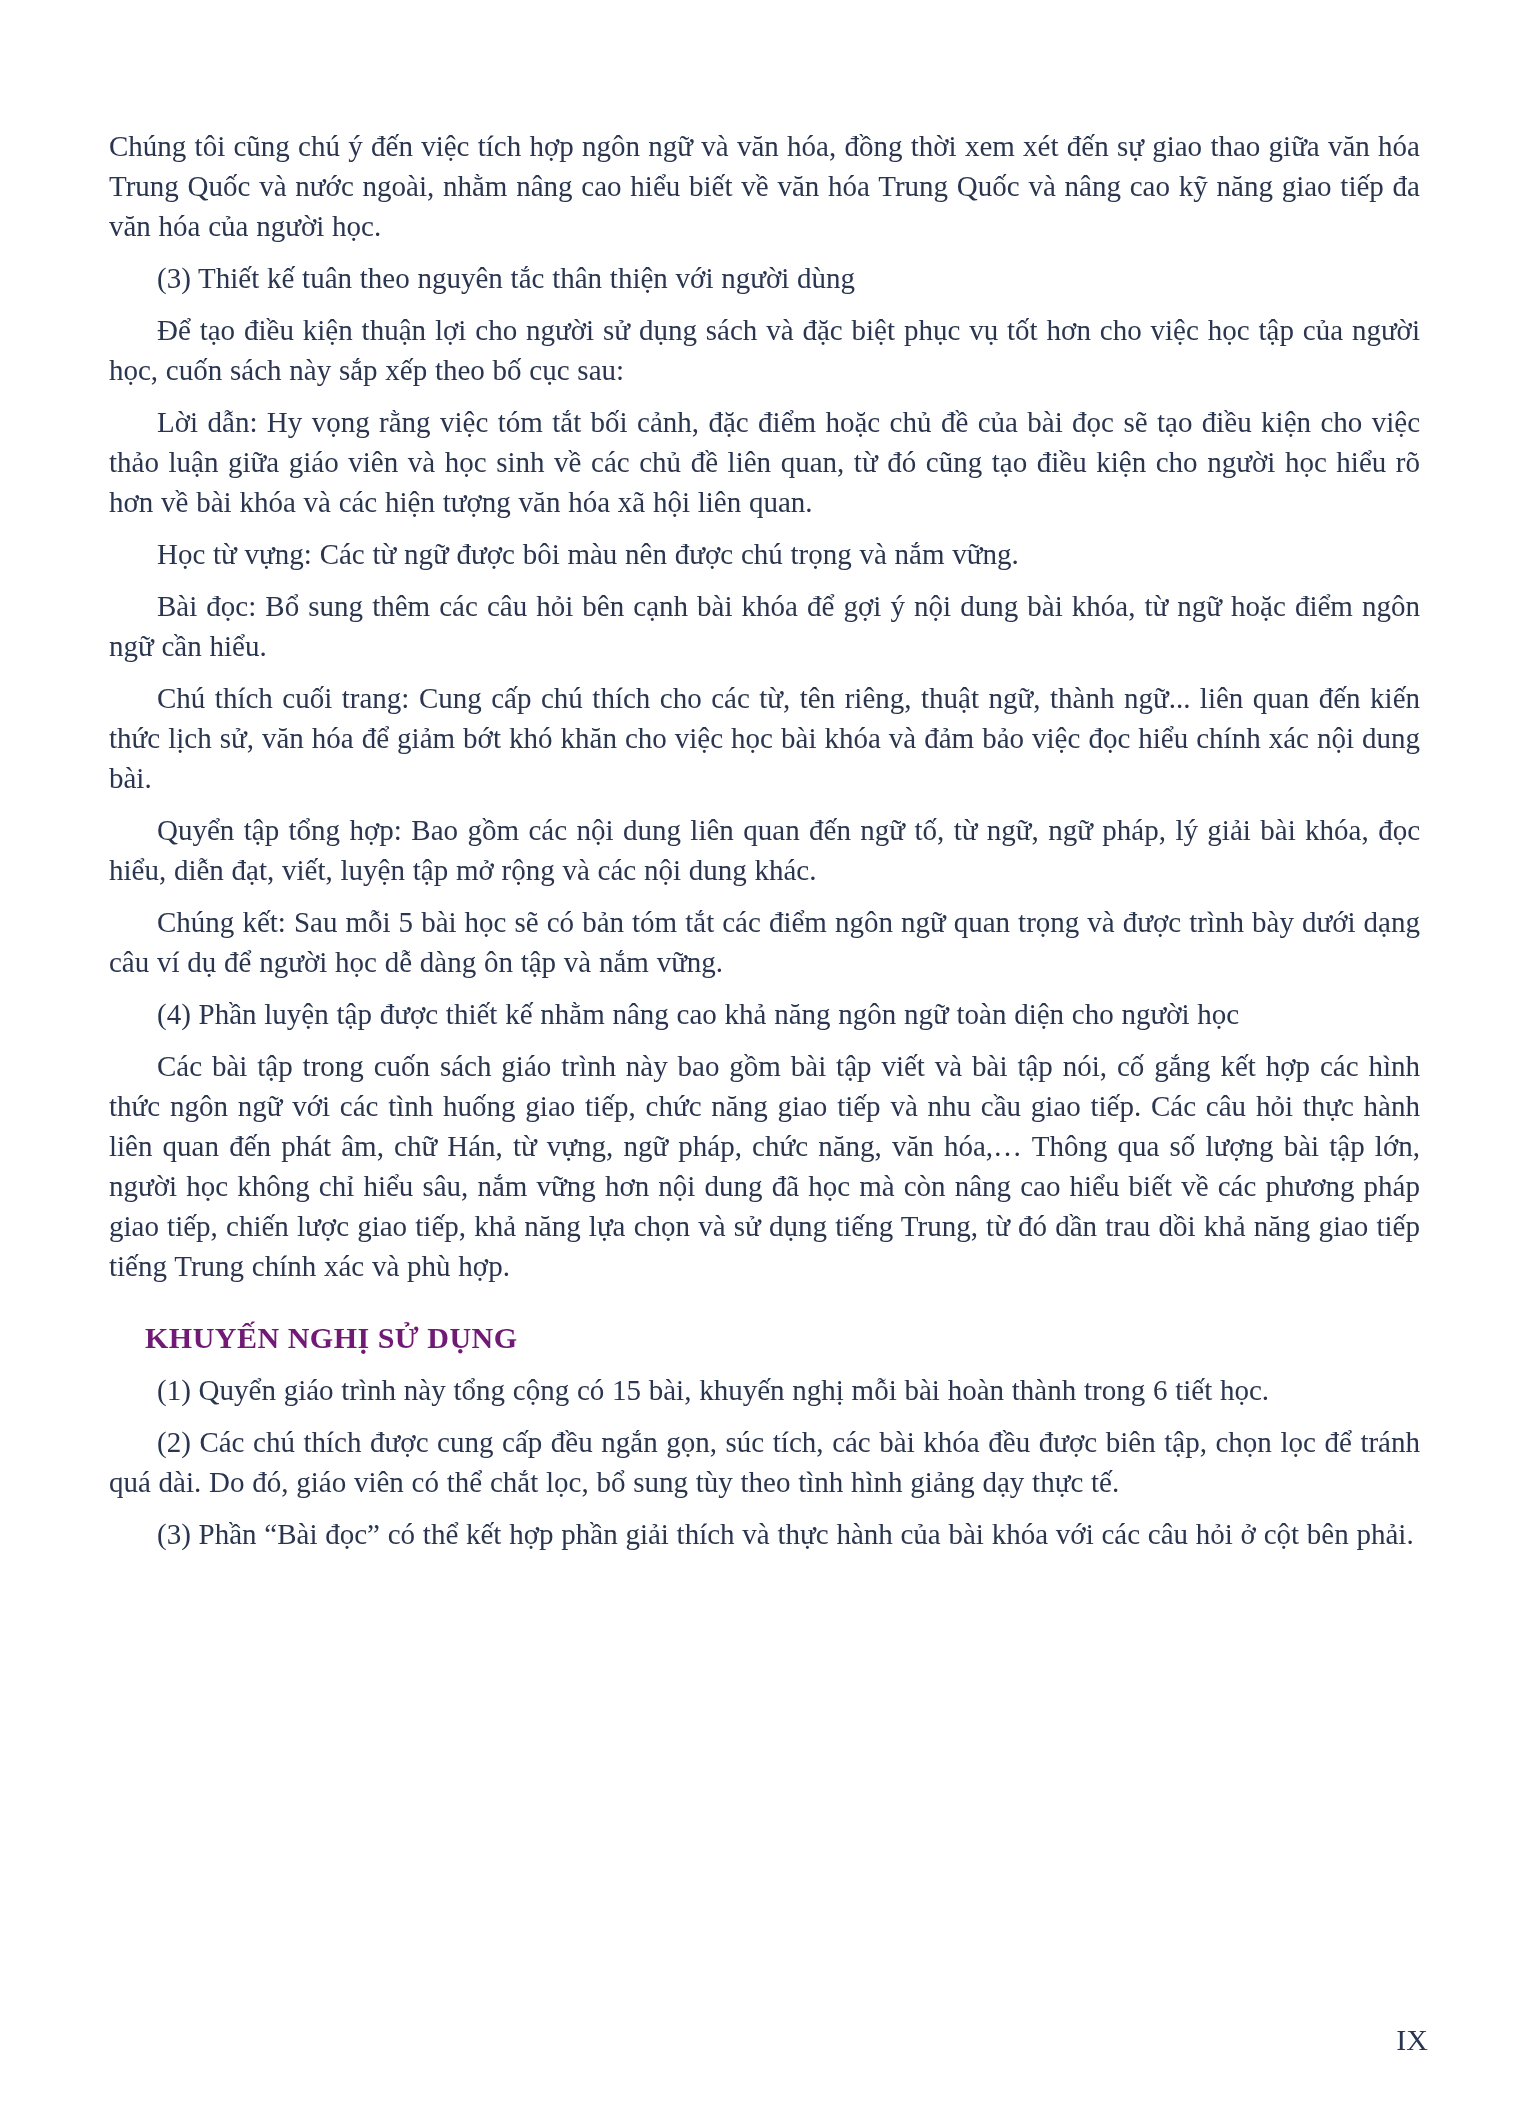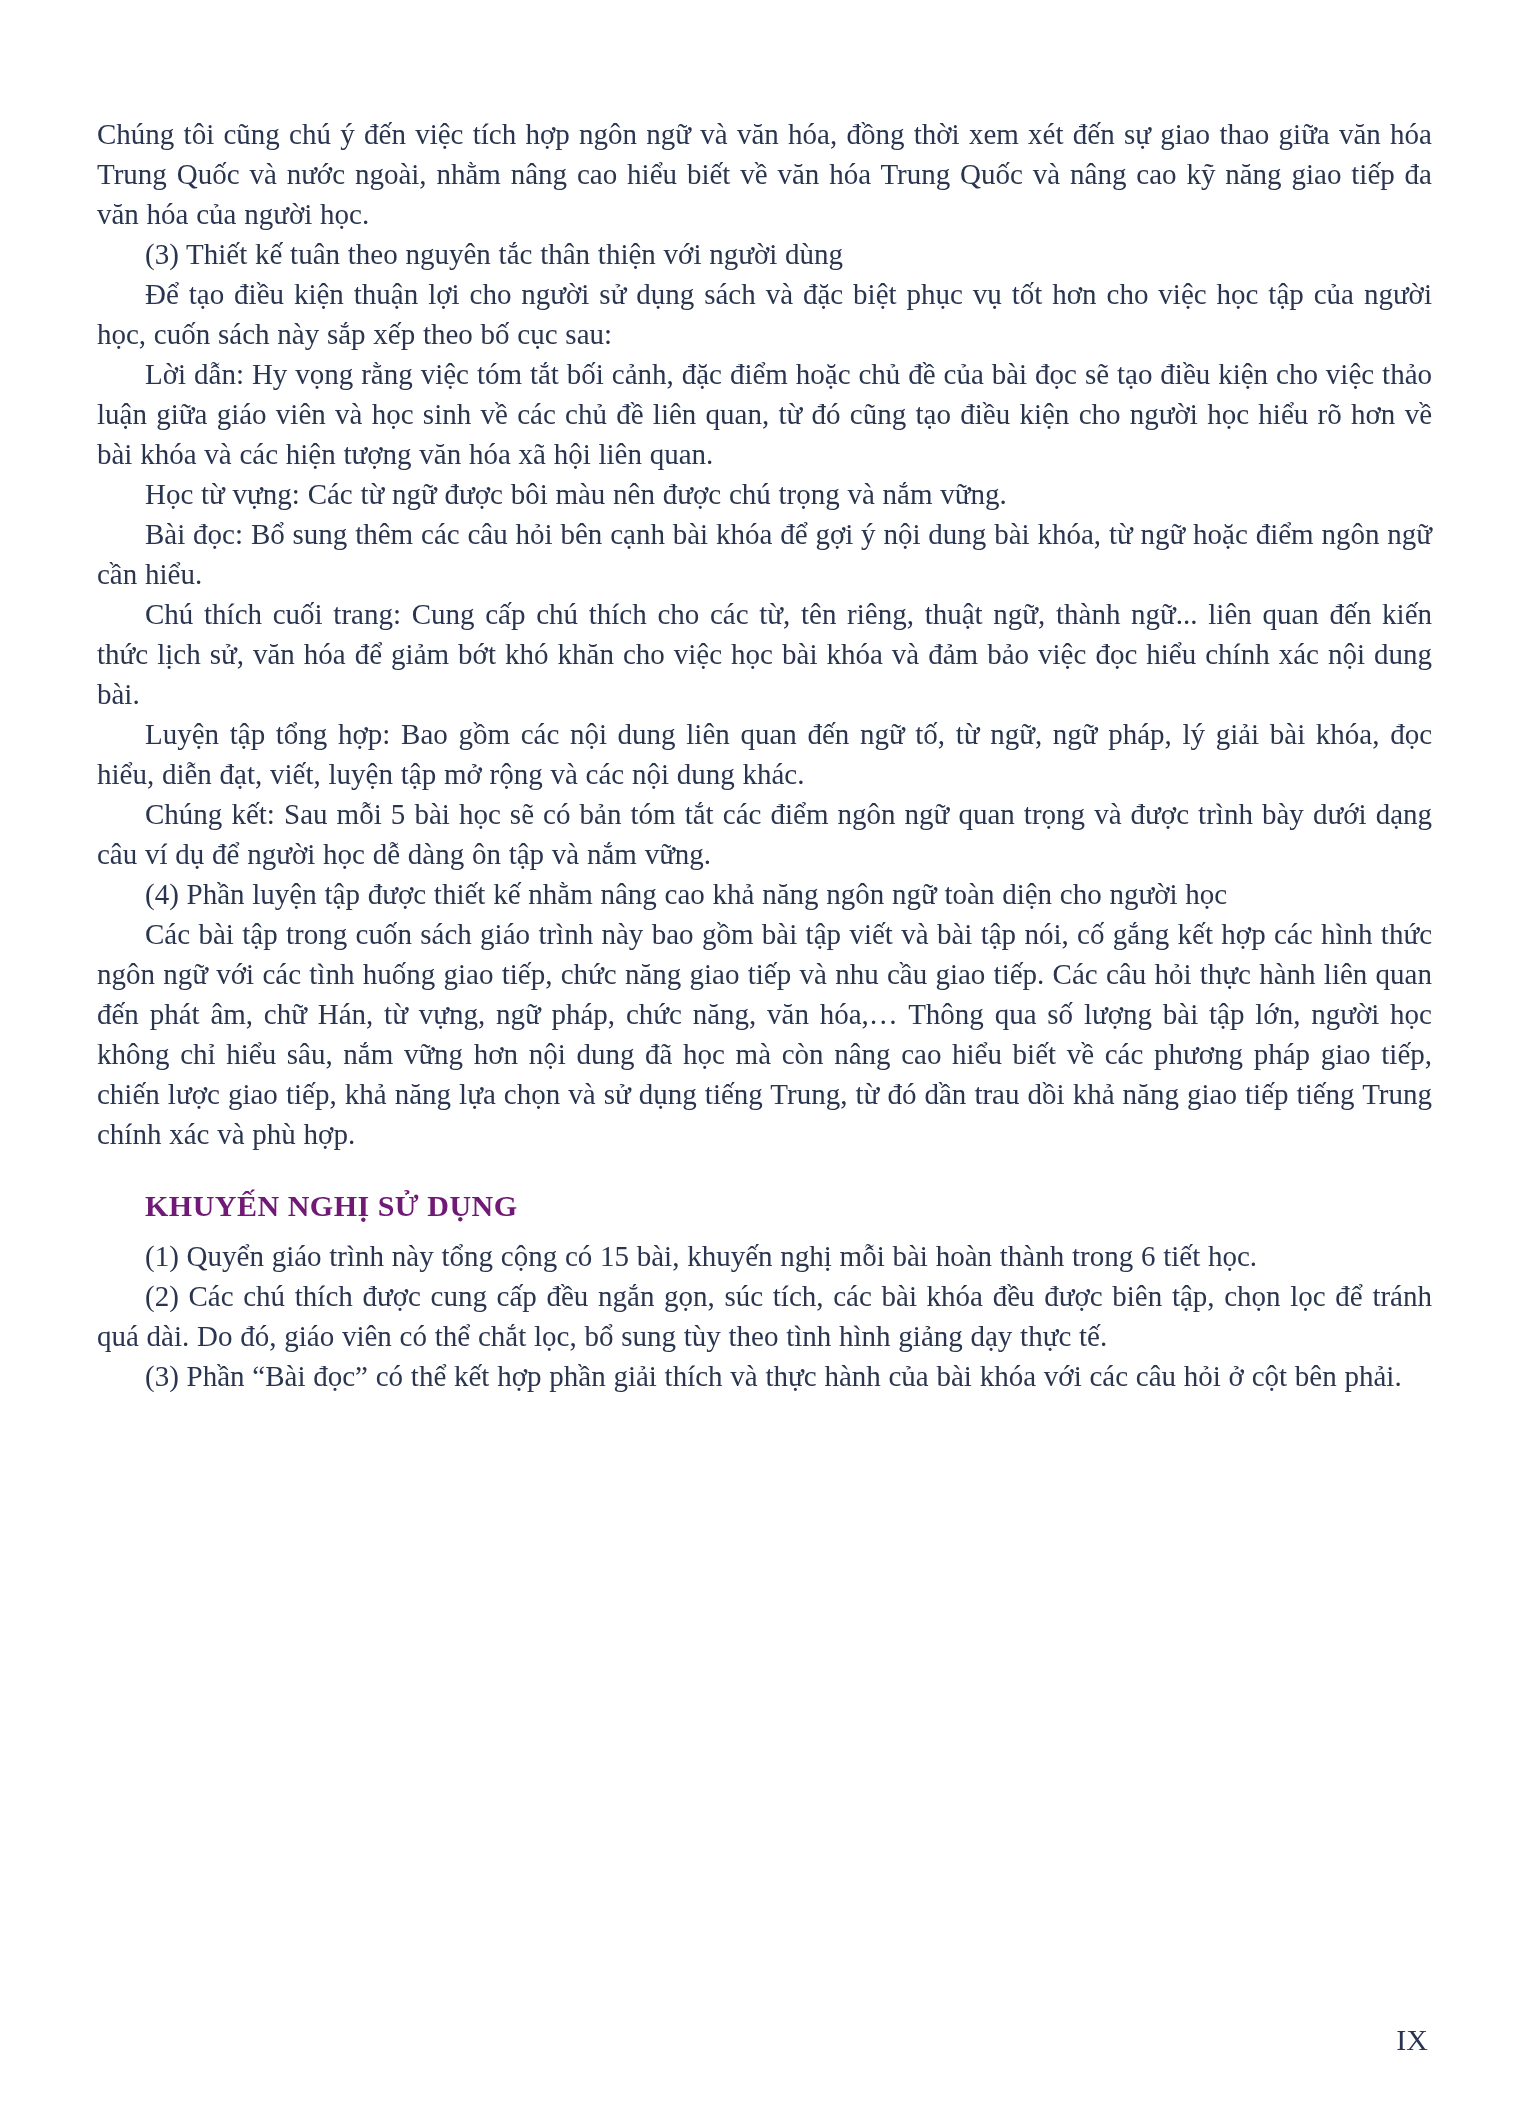"Chúng tôi cũng chú ý" .para { margin: 0 -> 12px }
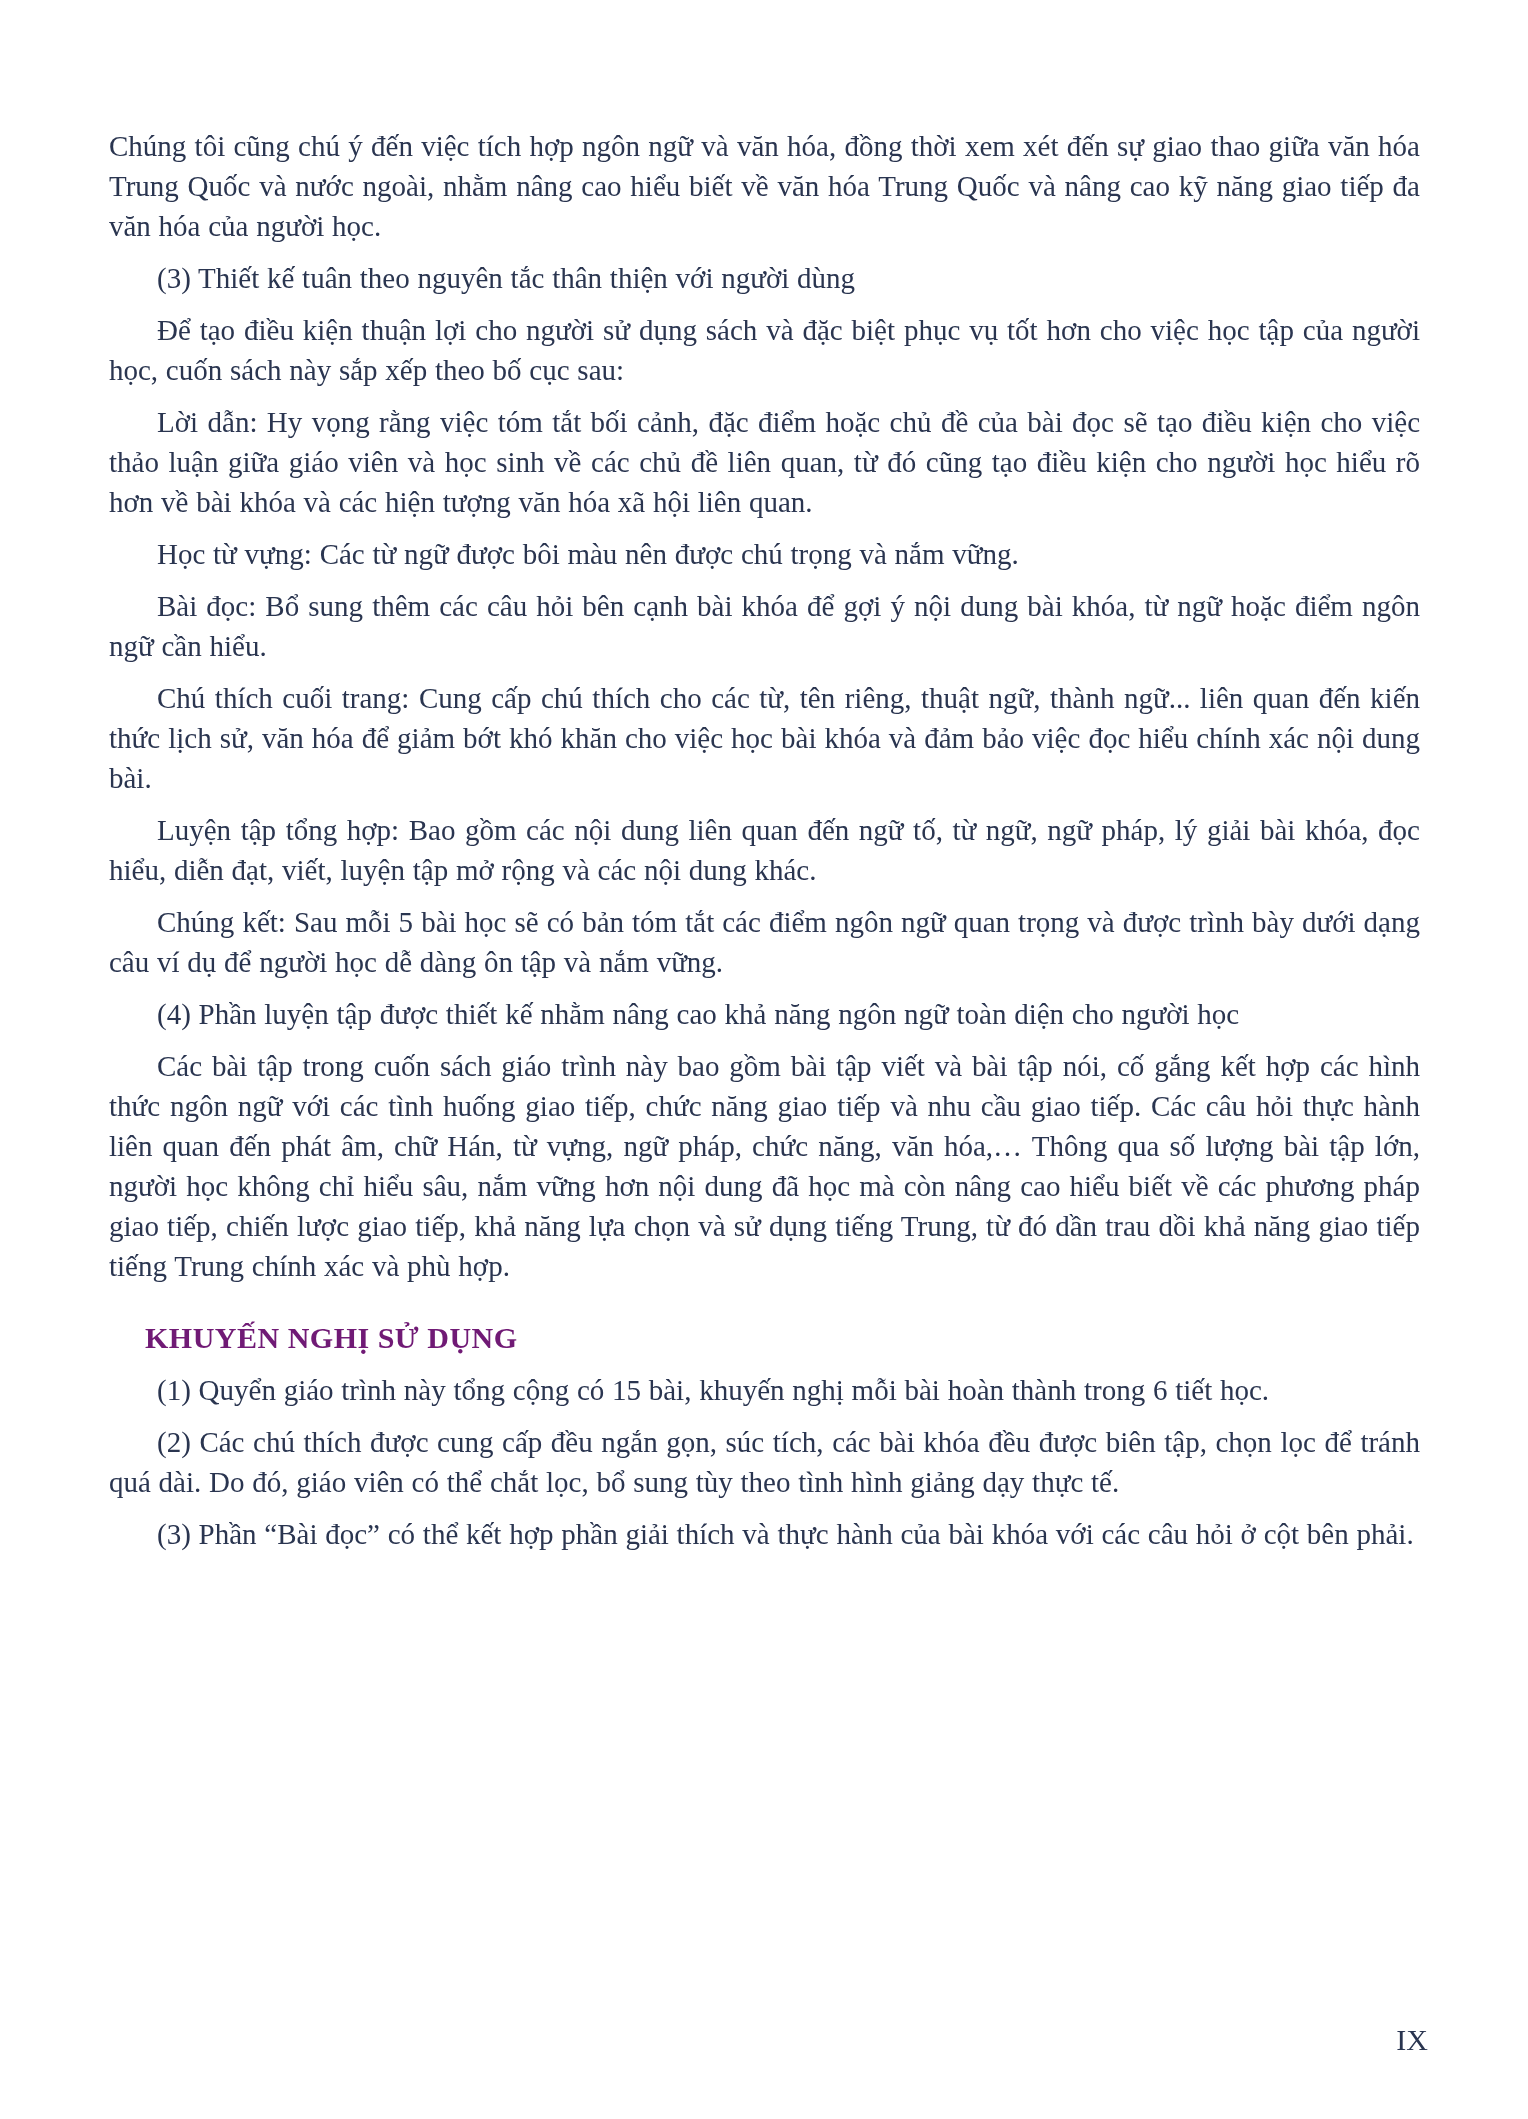"Luyện tập tổng hợp:" b.lead { text: Luyện -> Quyển }
